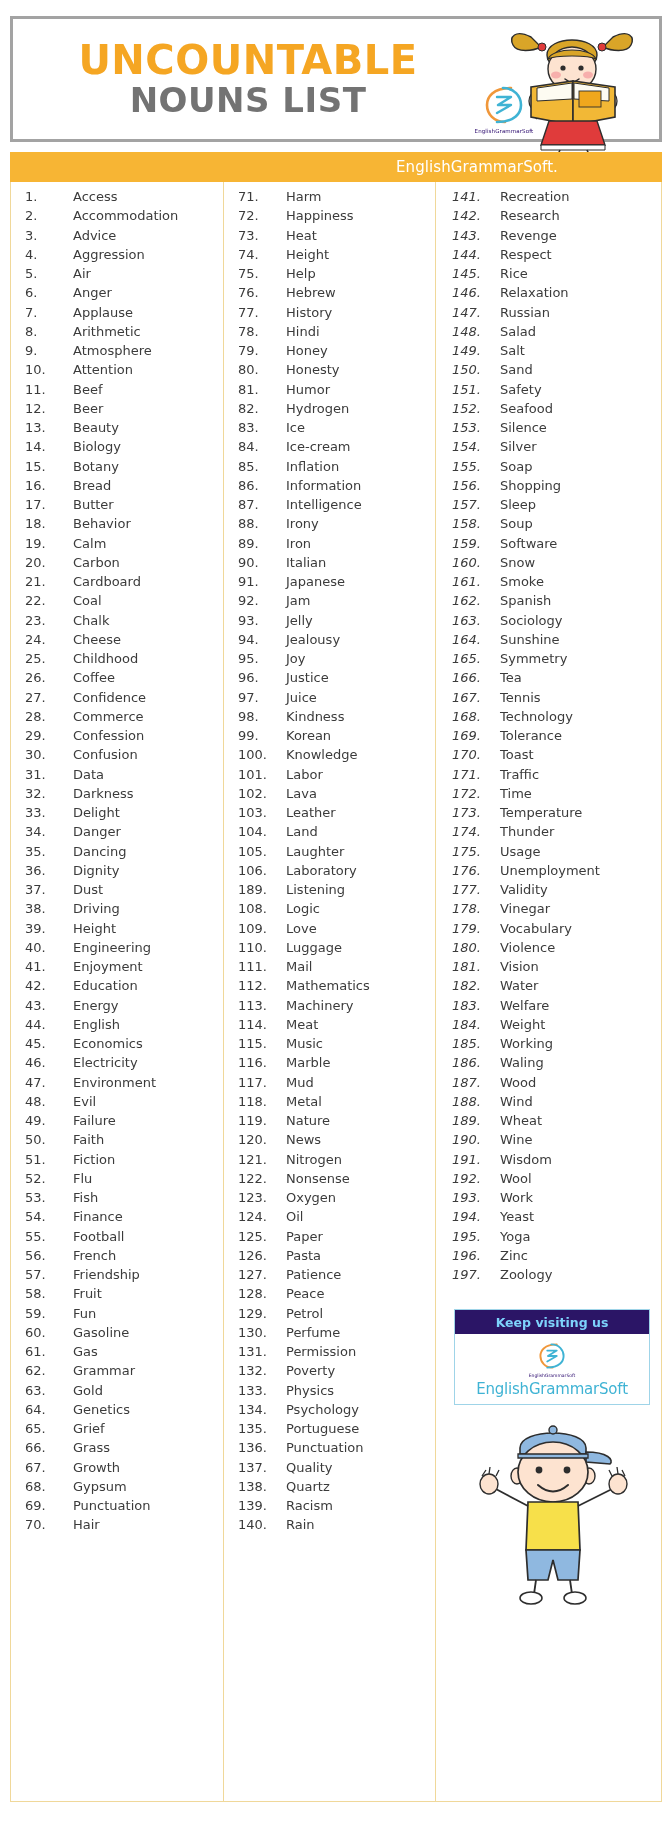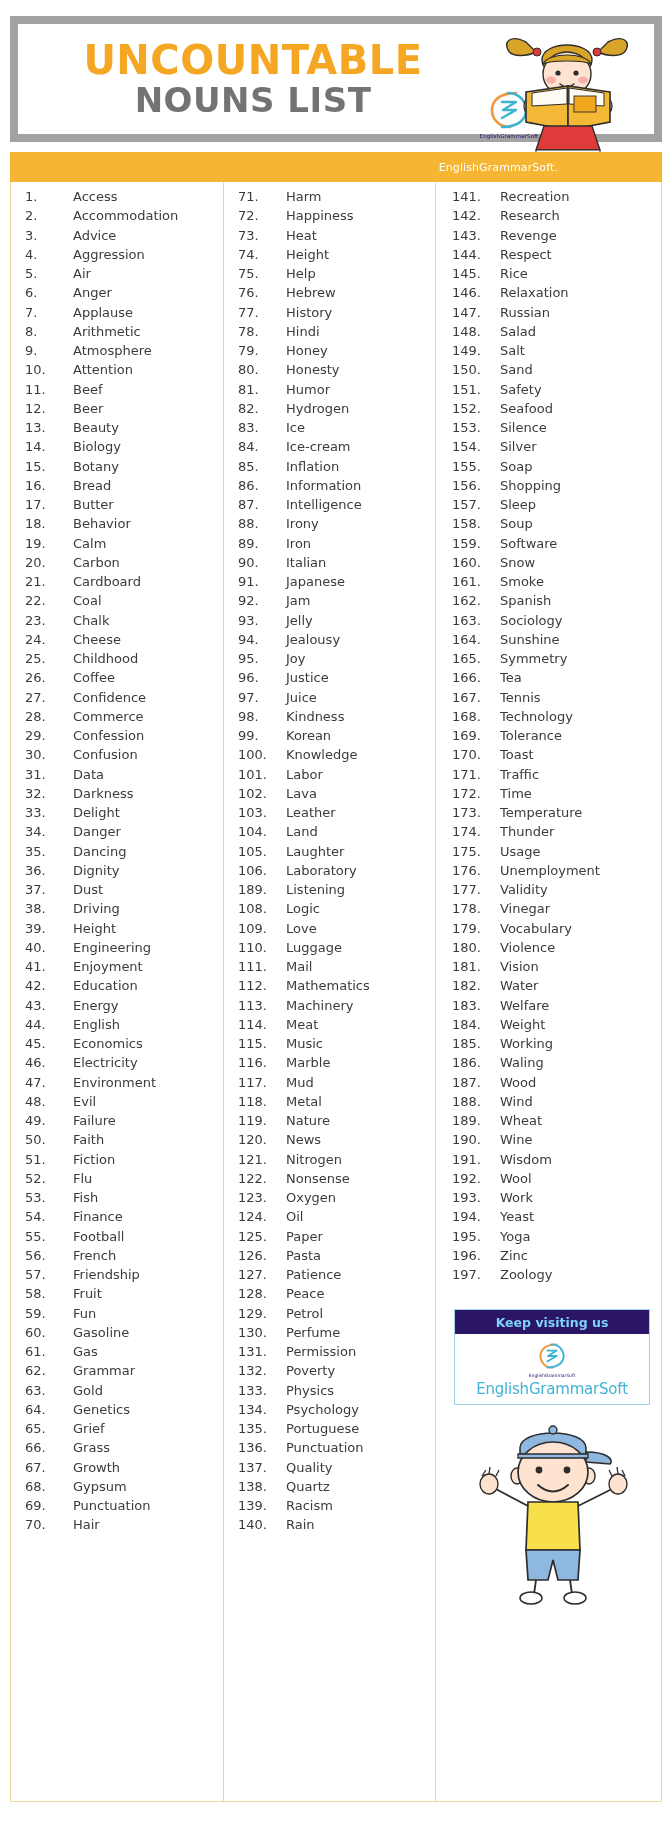"UNCOUNTABLE" .banner { border: 8px solid #a3a3a3 -> 3px solid #a3a3a3 }
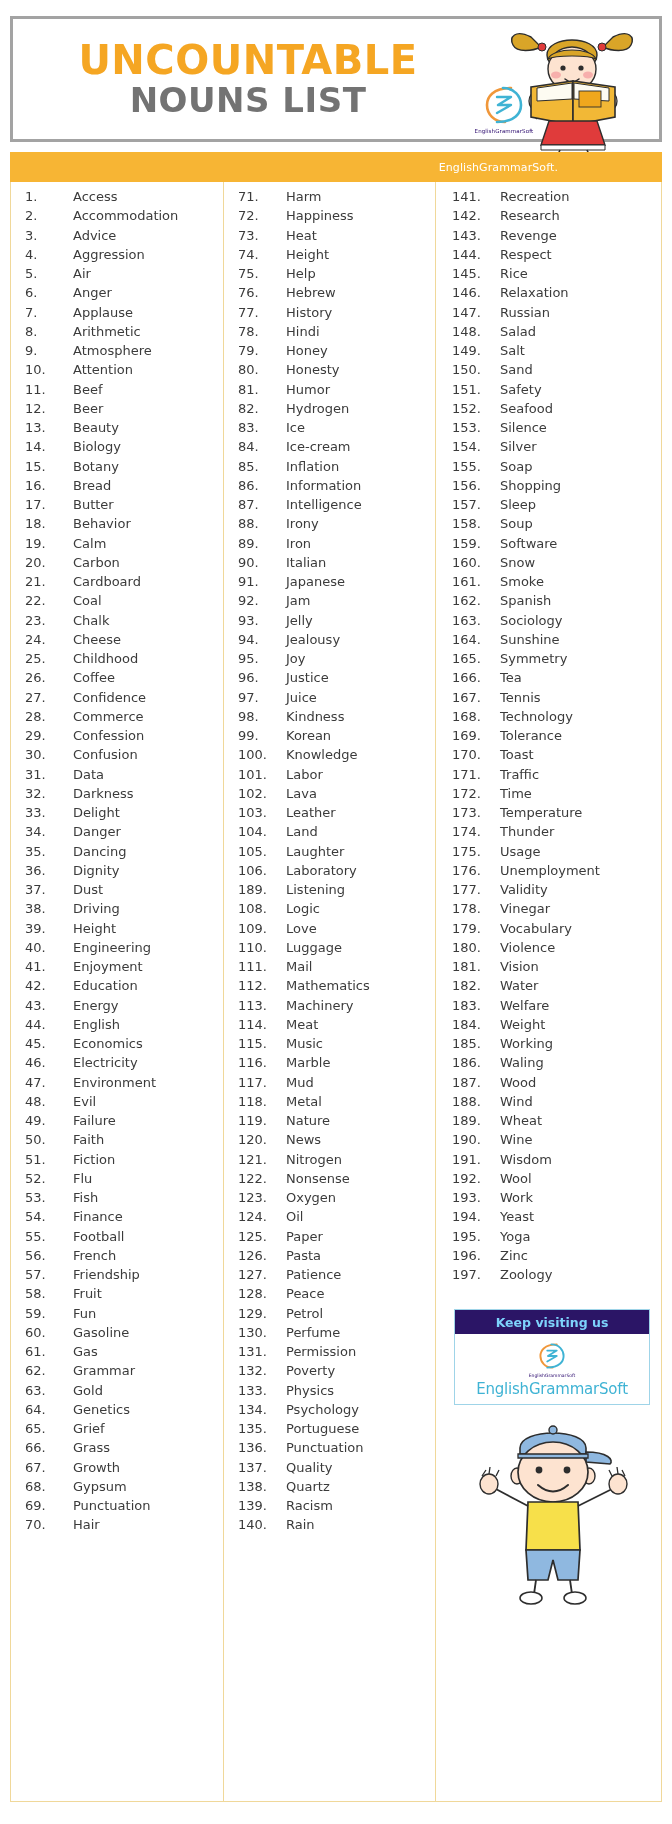"EnglishGrammarSoft." .orange-strip .strip-text { font-size: 11px -> 15px }
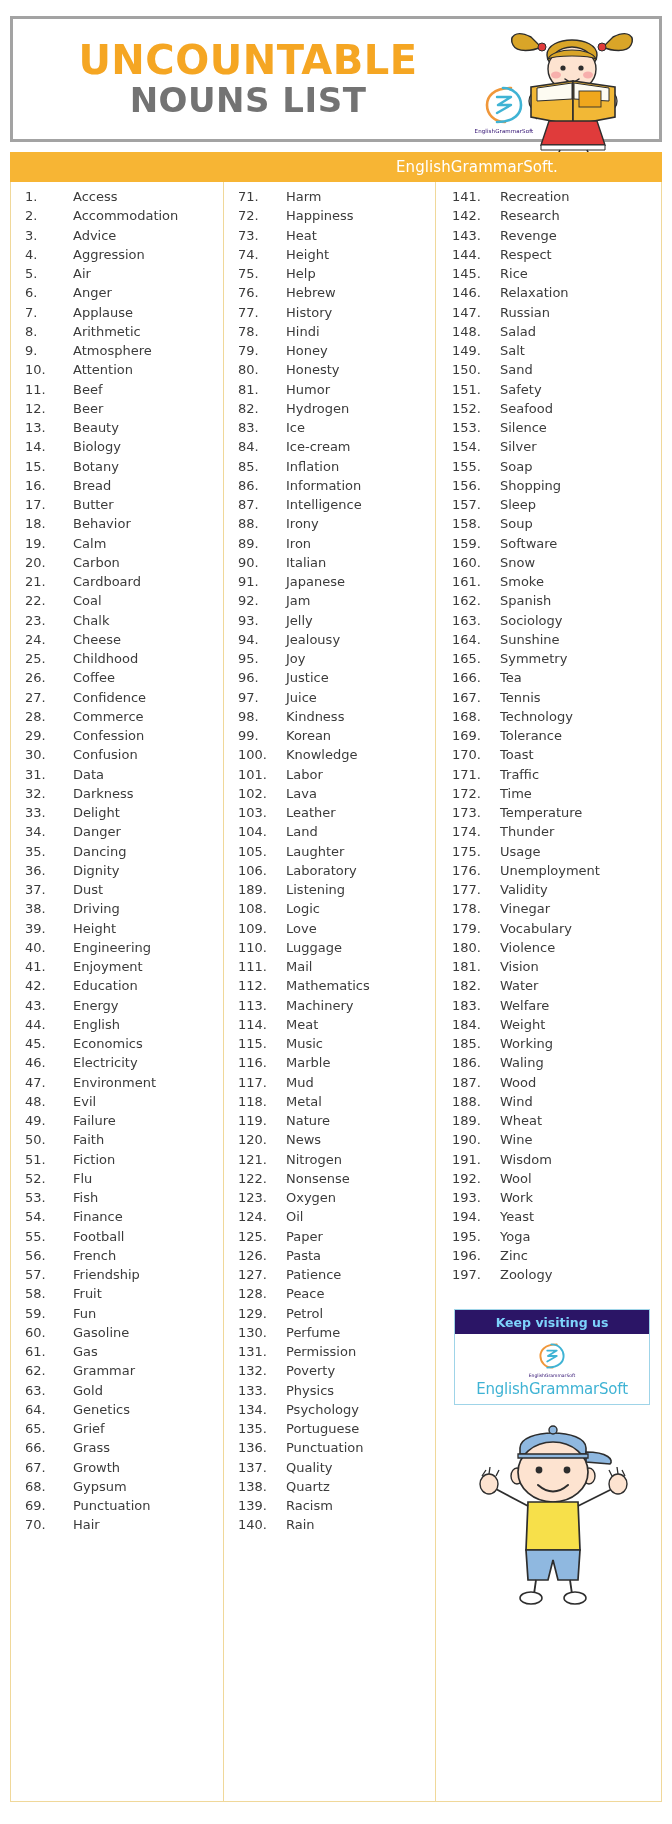"141." .col-3 .row .num { font-style: none -> italic }
